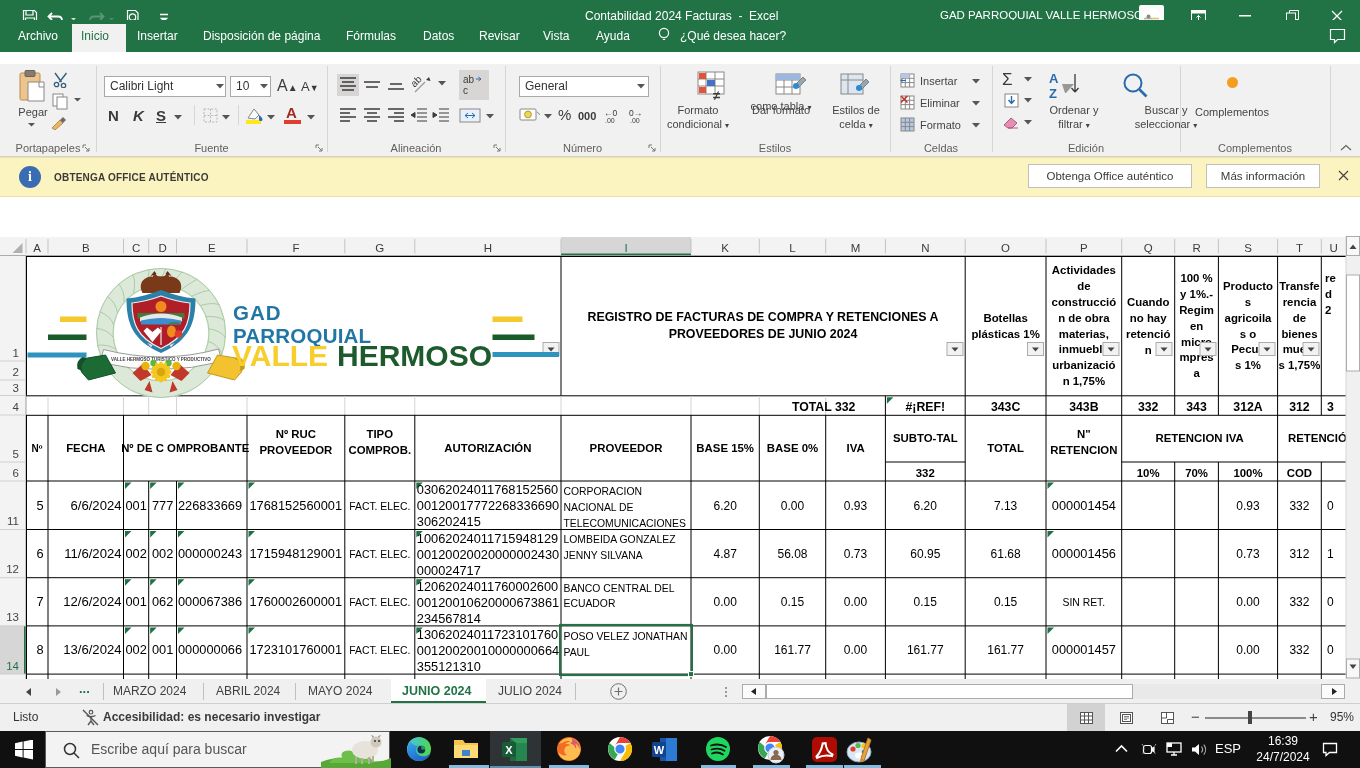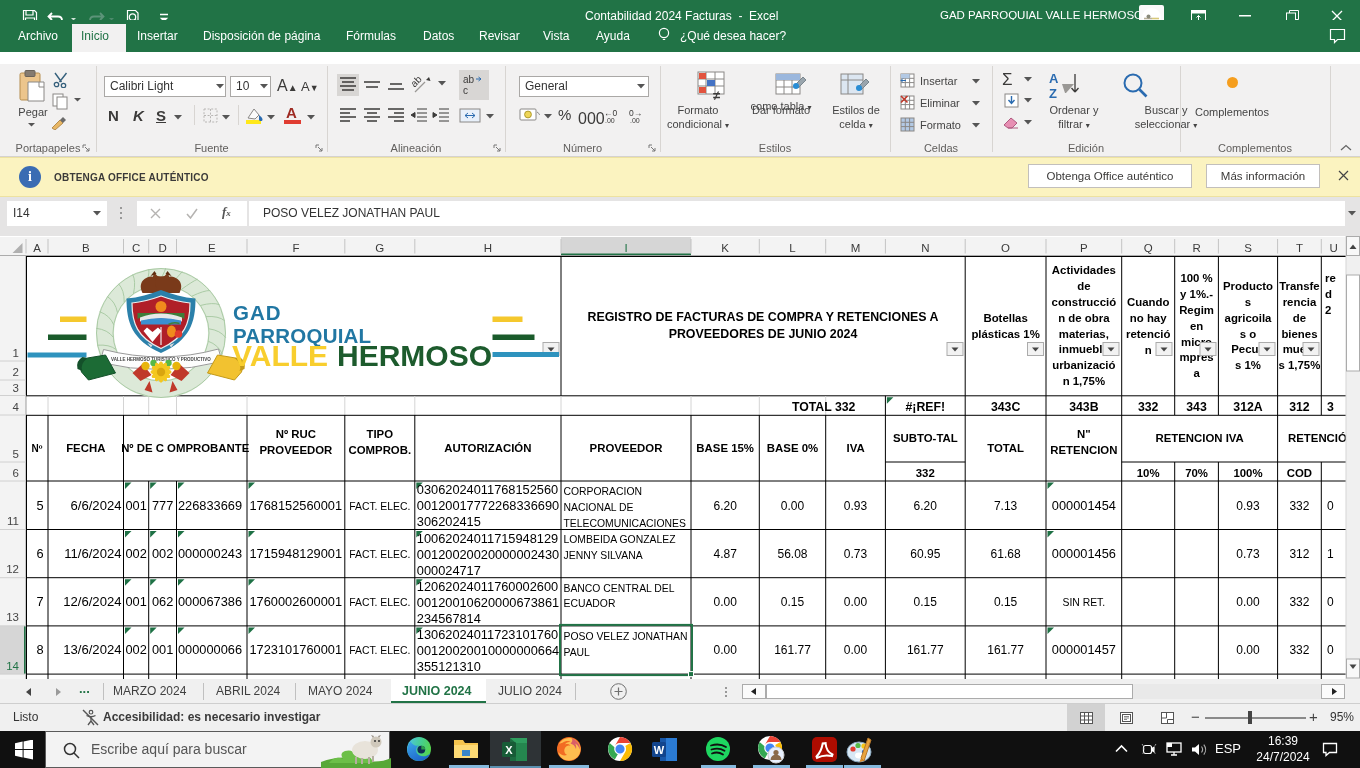"000" div.abs { font-size: 16px -> 11px; font-weight: normal -> bold }
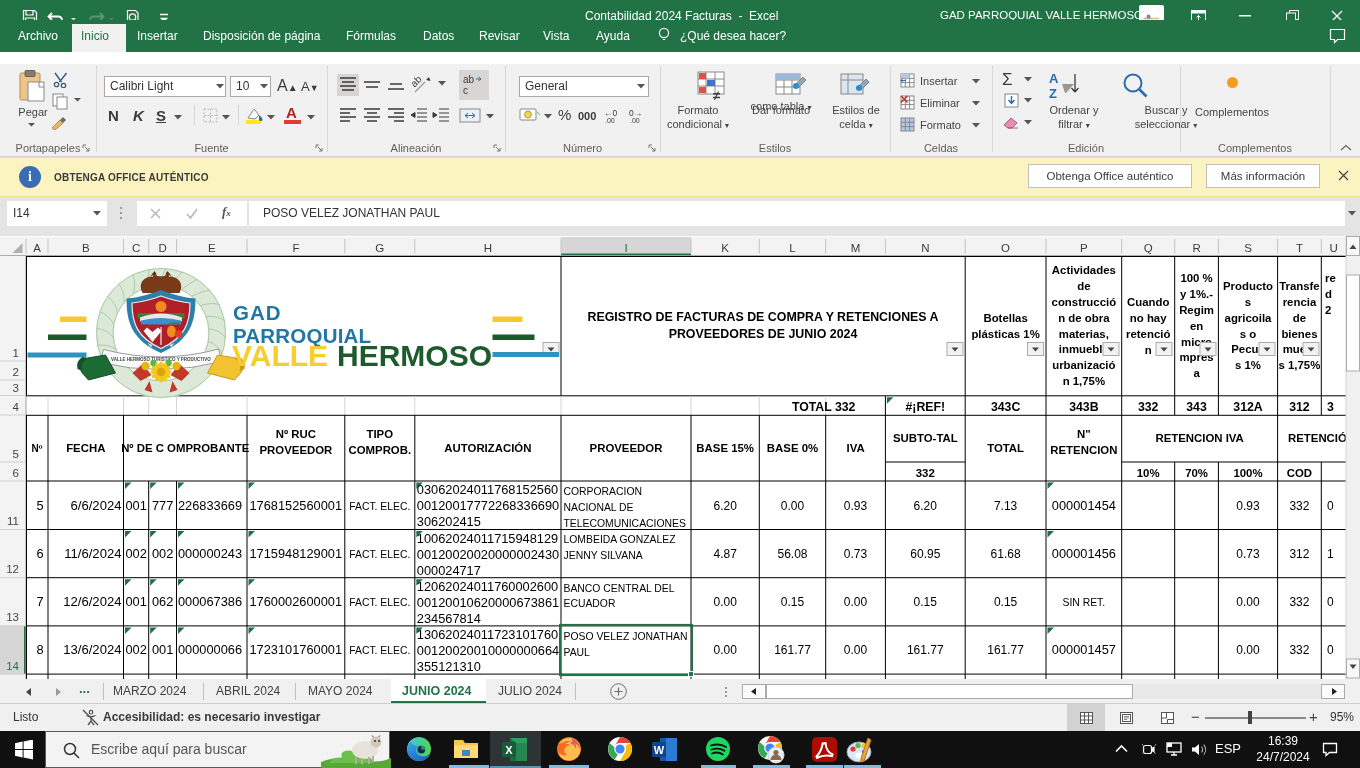"I14" div.abs { html: <div> <div></div> <div>I14</div> <svg> <path></path> </svg> <div></div> <div></div> <svg> <path></path> </svg> <svg> <path></path> </svg> <div>f<span>x</span></div> <div></div> <div>POSO VELEZ JONATHAN PAUL</div> <svg> <path></path> </svg> </div> -> none }
